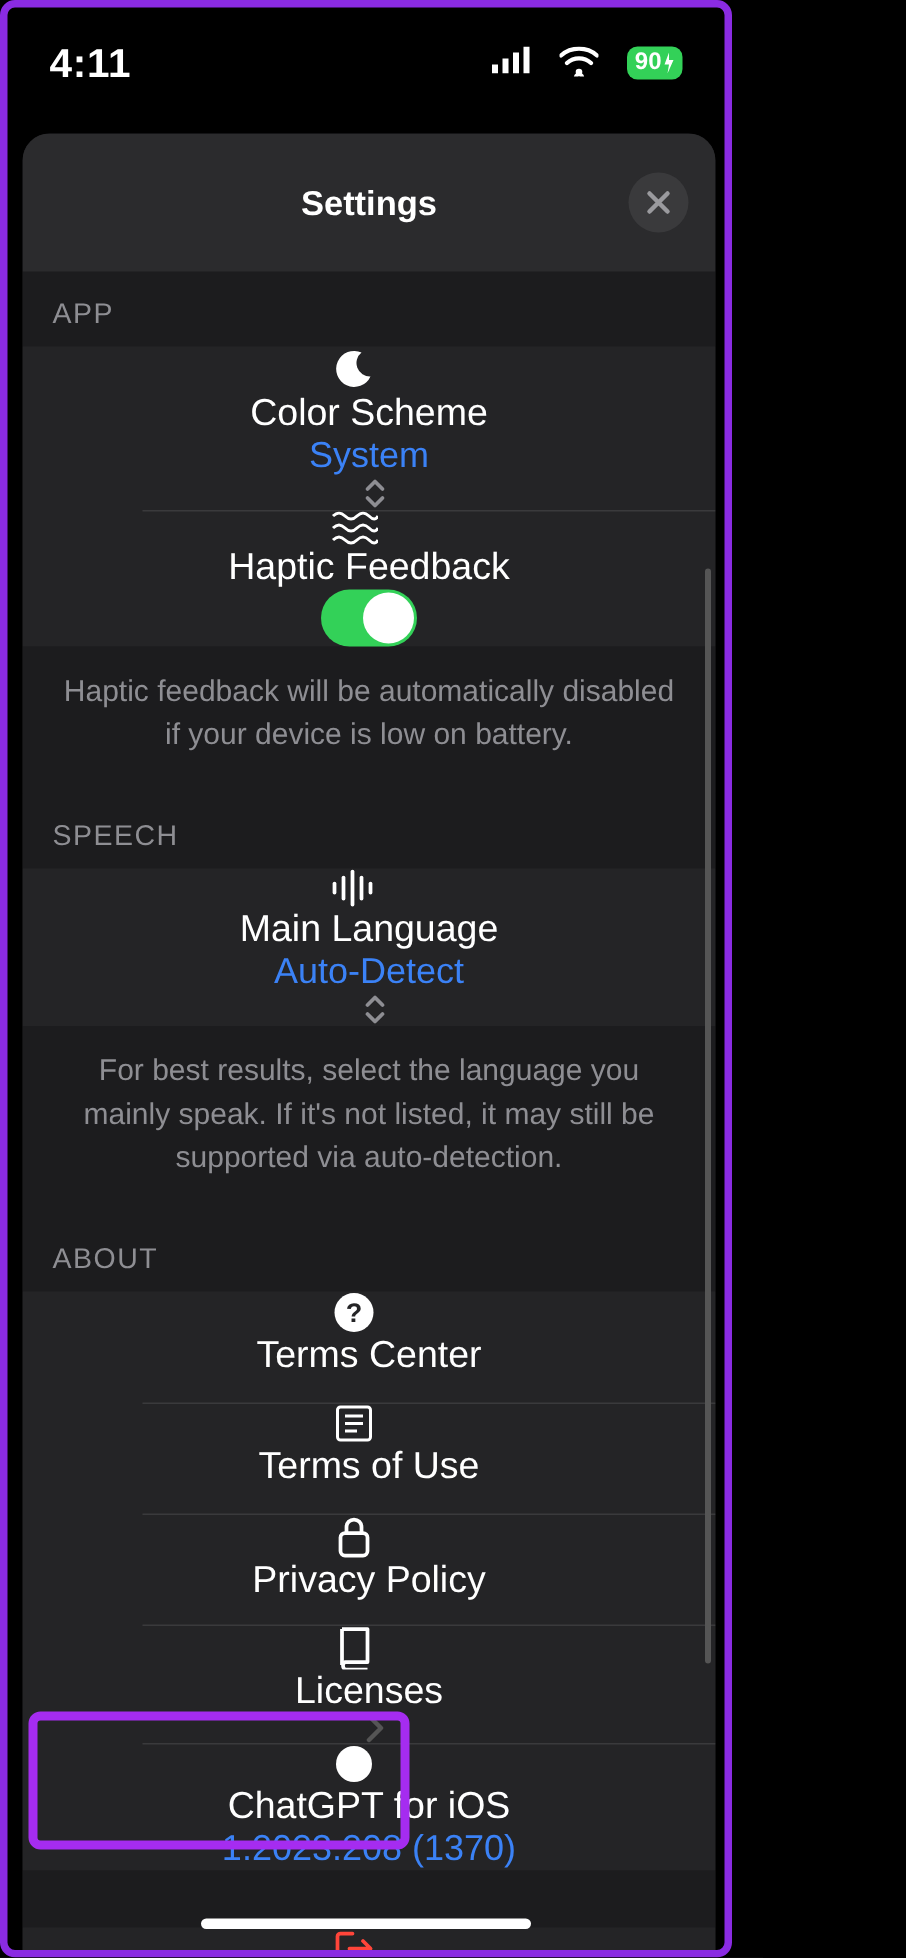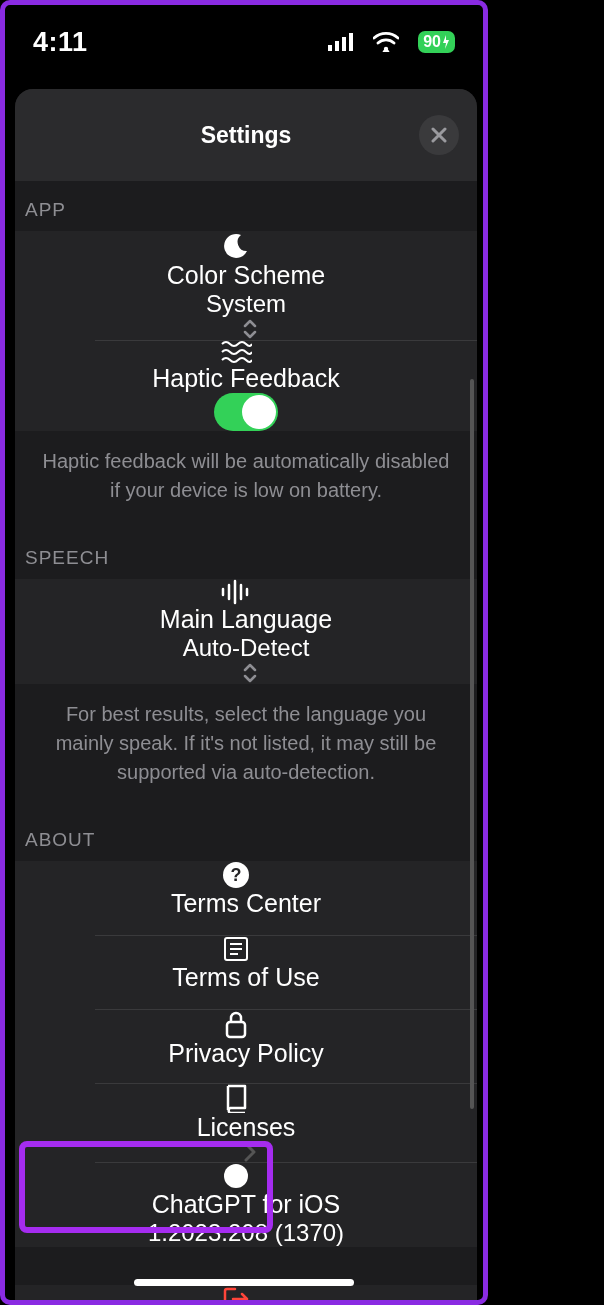"90" .status-right { align-items: center -> none }
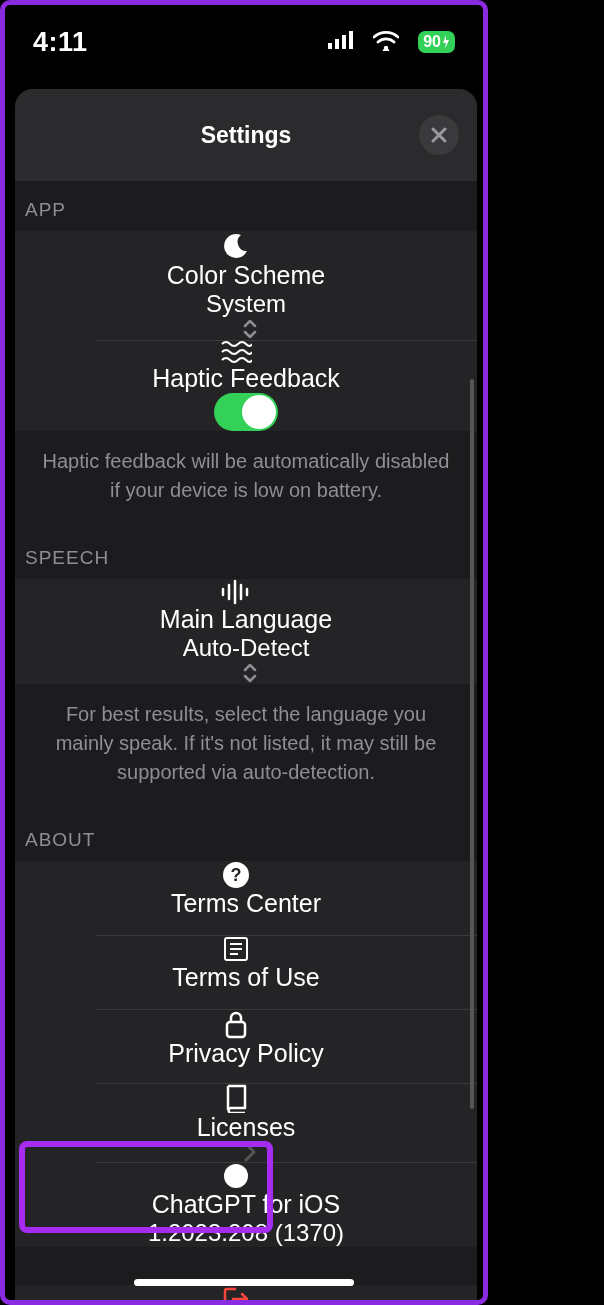"APP" .section-header { padding: 18px 20px 10px 10px -> 18px 20px 10px 20px }
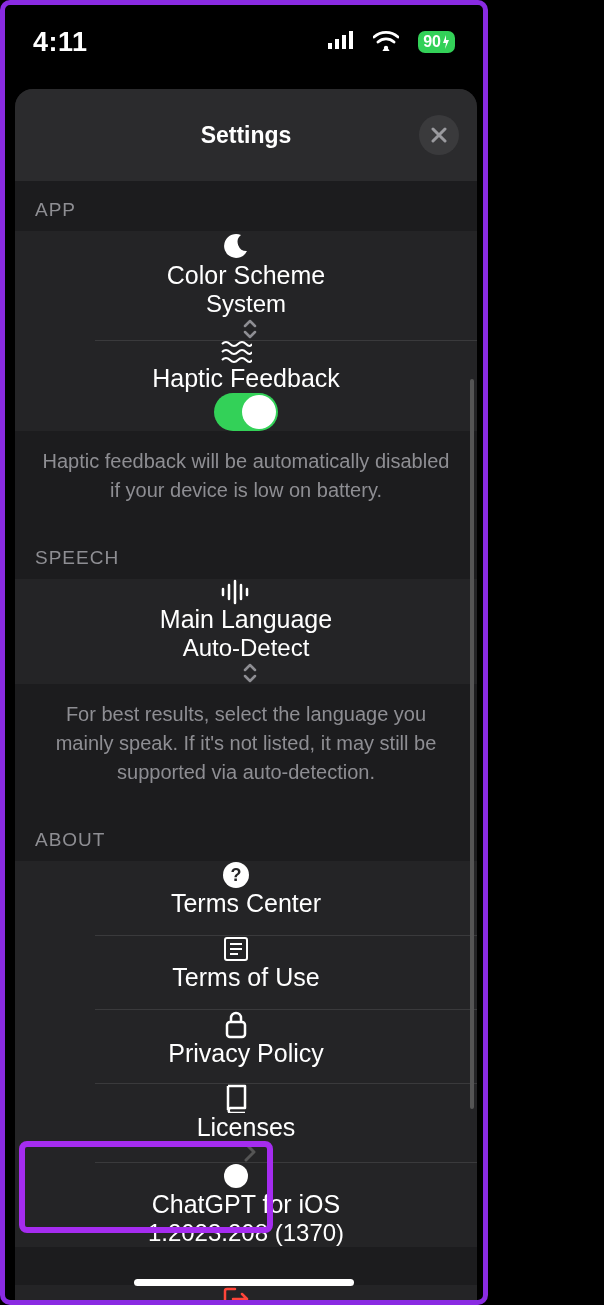"System" .row-value { color: #ffffff -> #3b82f6 }
